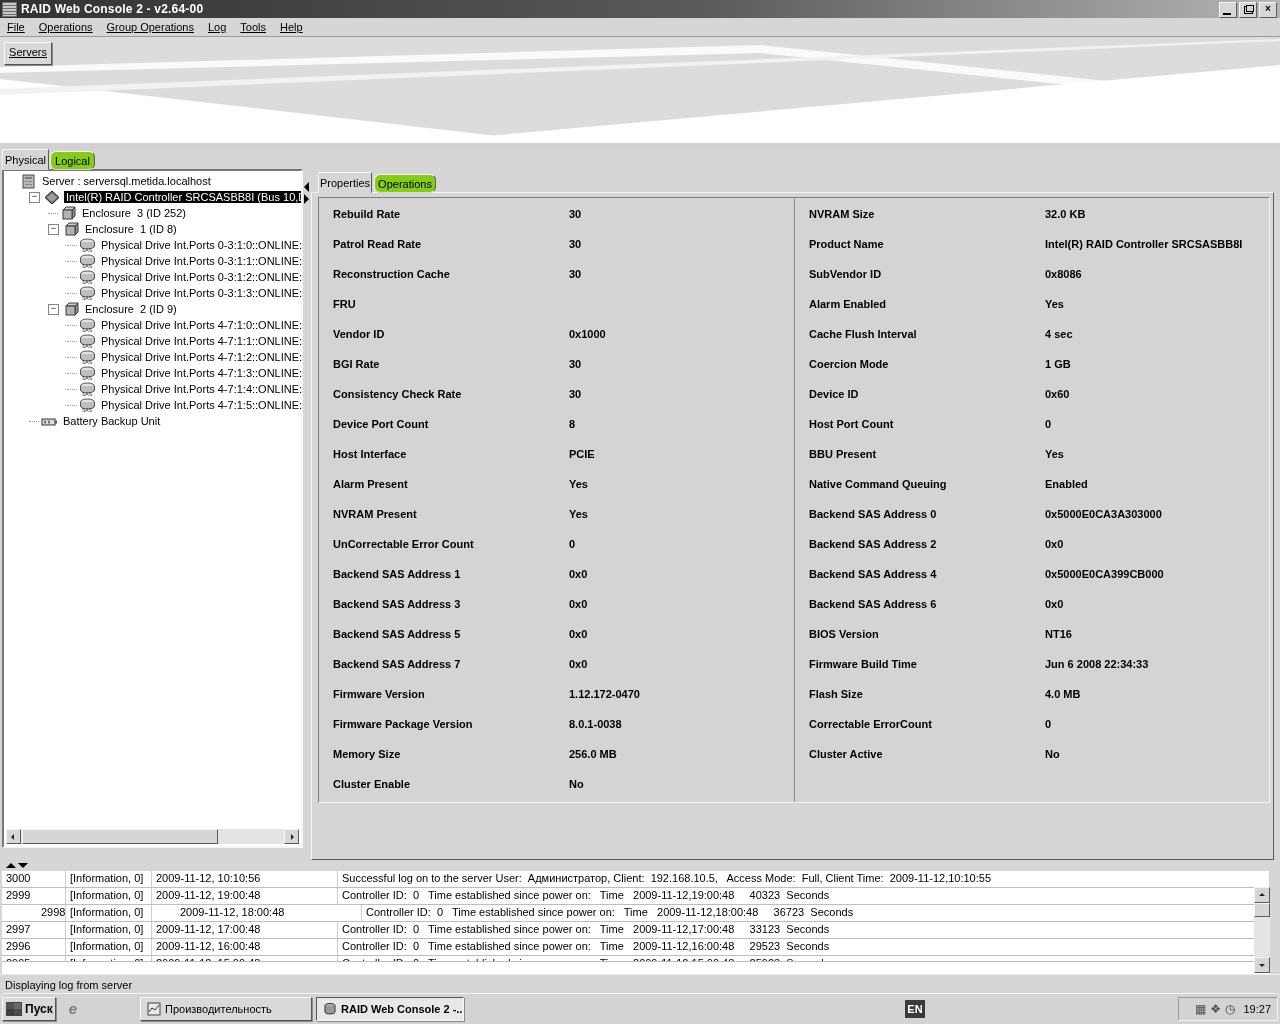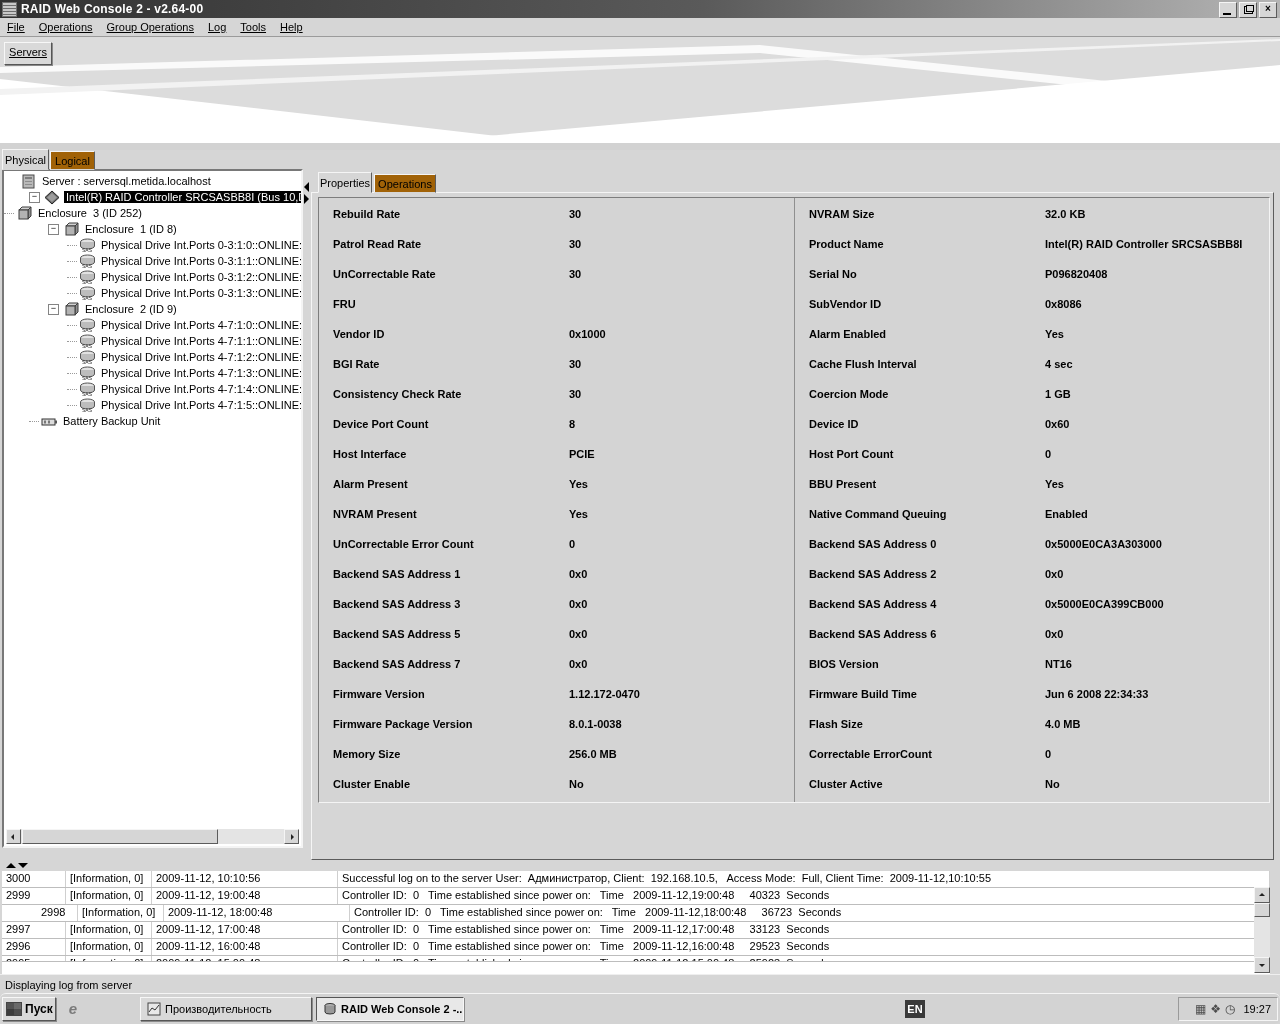"Logical" .tab.back { background: #a16207 -> #84cc16; border-radius: none -> 6px }
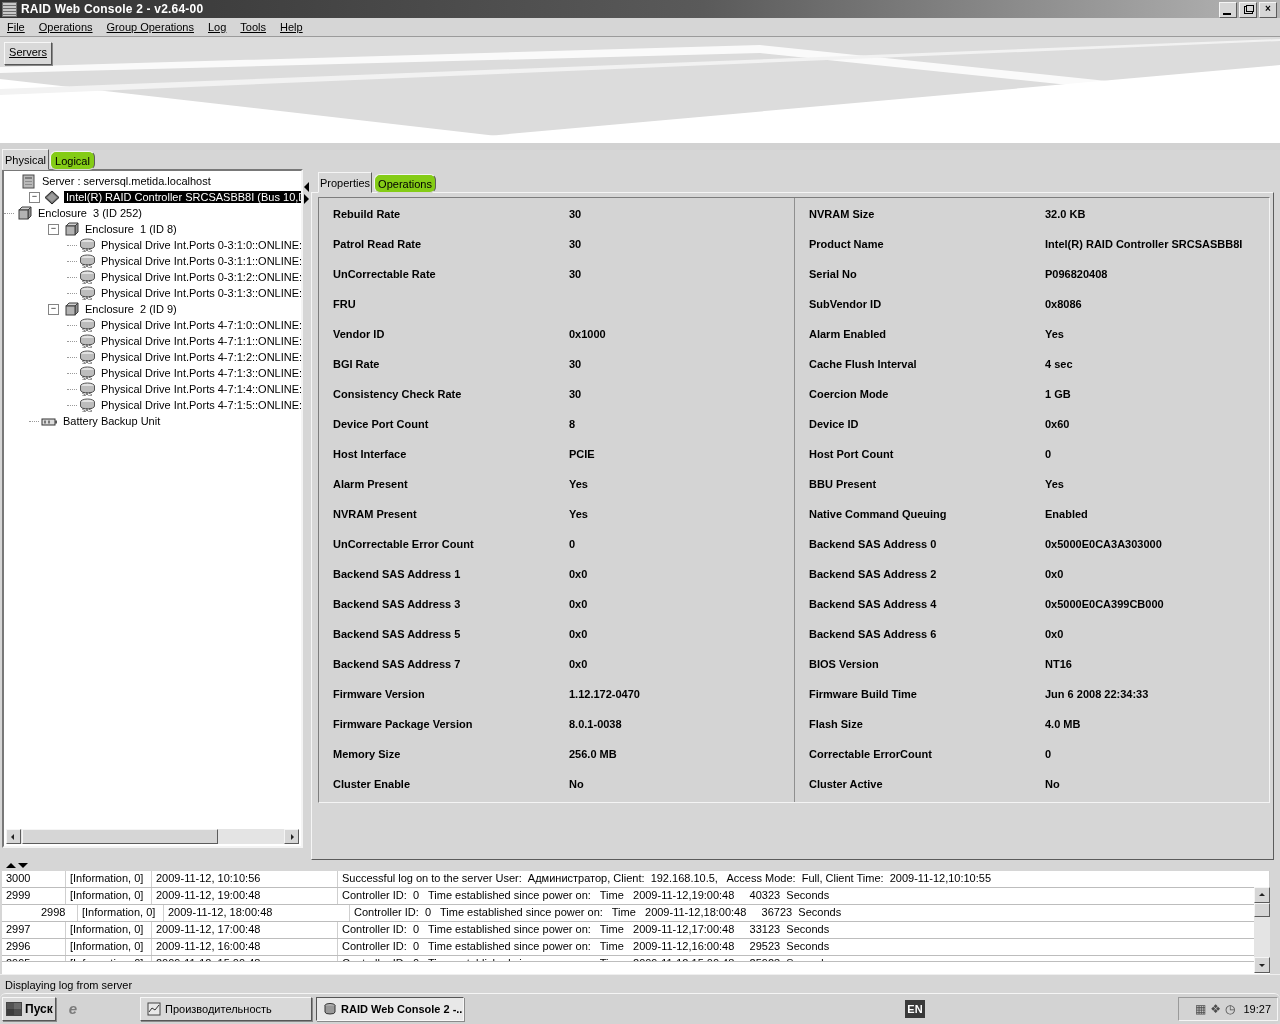"Enclosure 3 (ID 252)" div.tree-row { padding-left: none -> 44px }
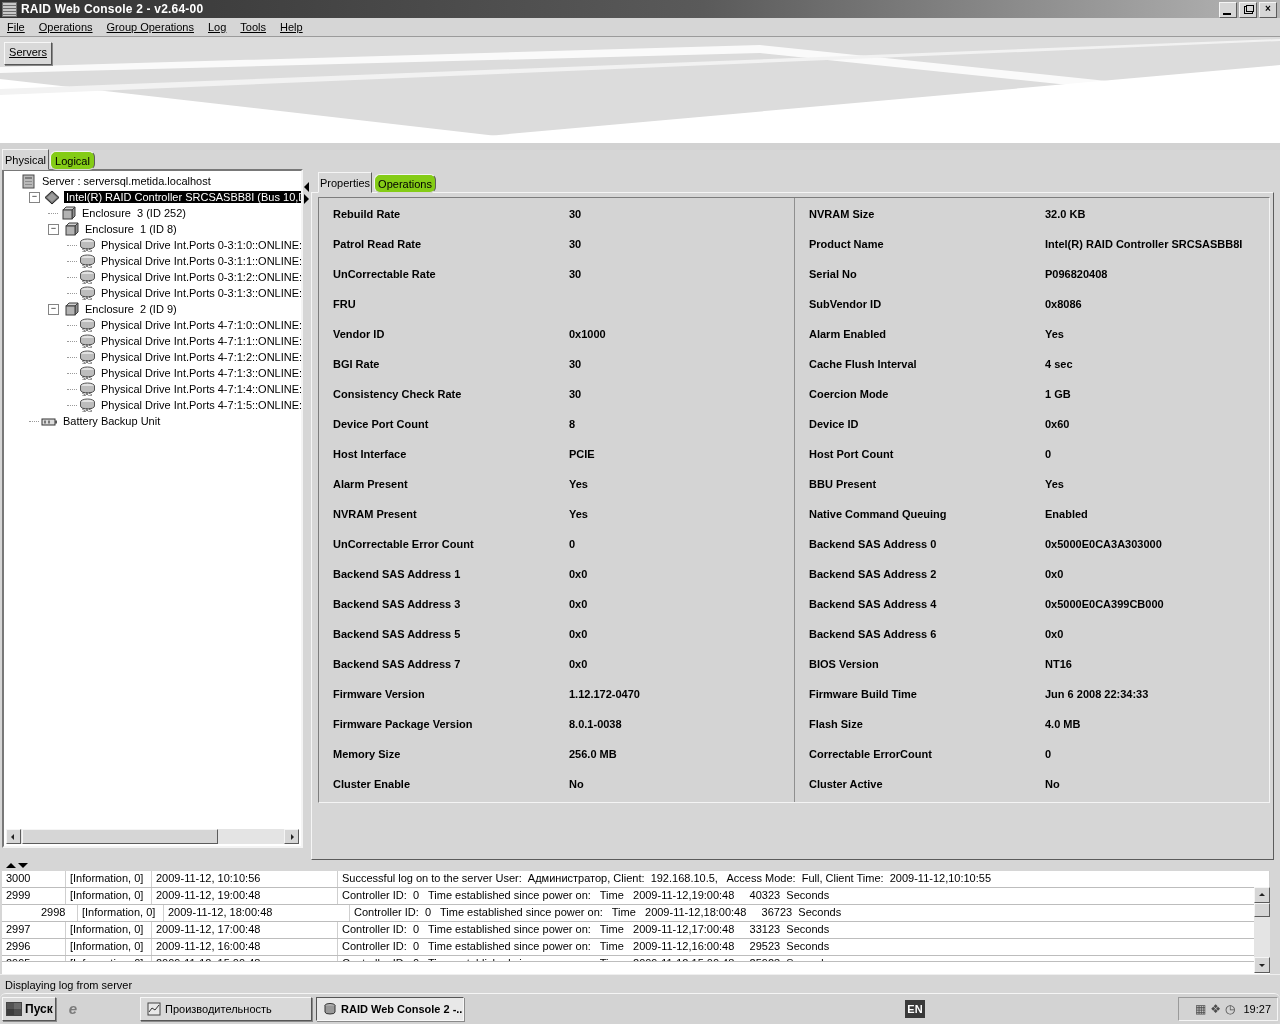"UnCorrectable Rate" span.prop-label { text: UnCorrectable Rate -> Reconstruction Cache }
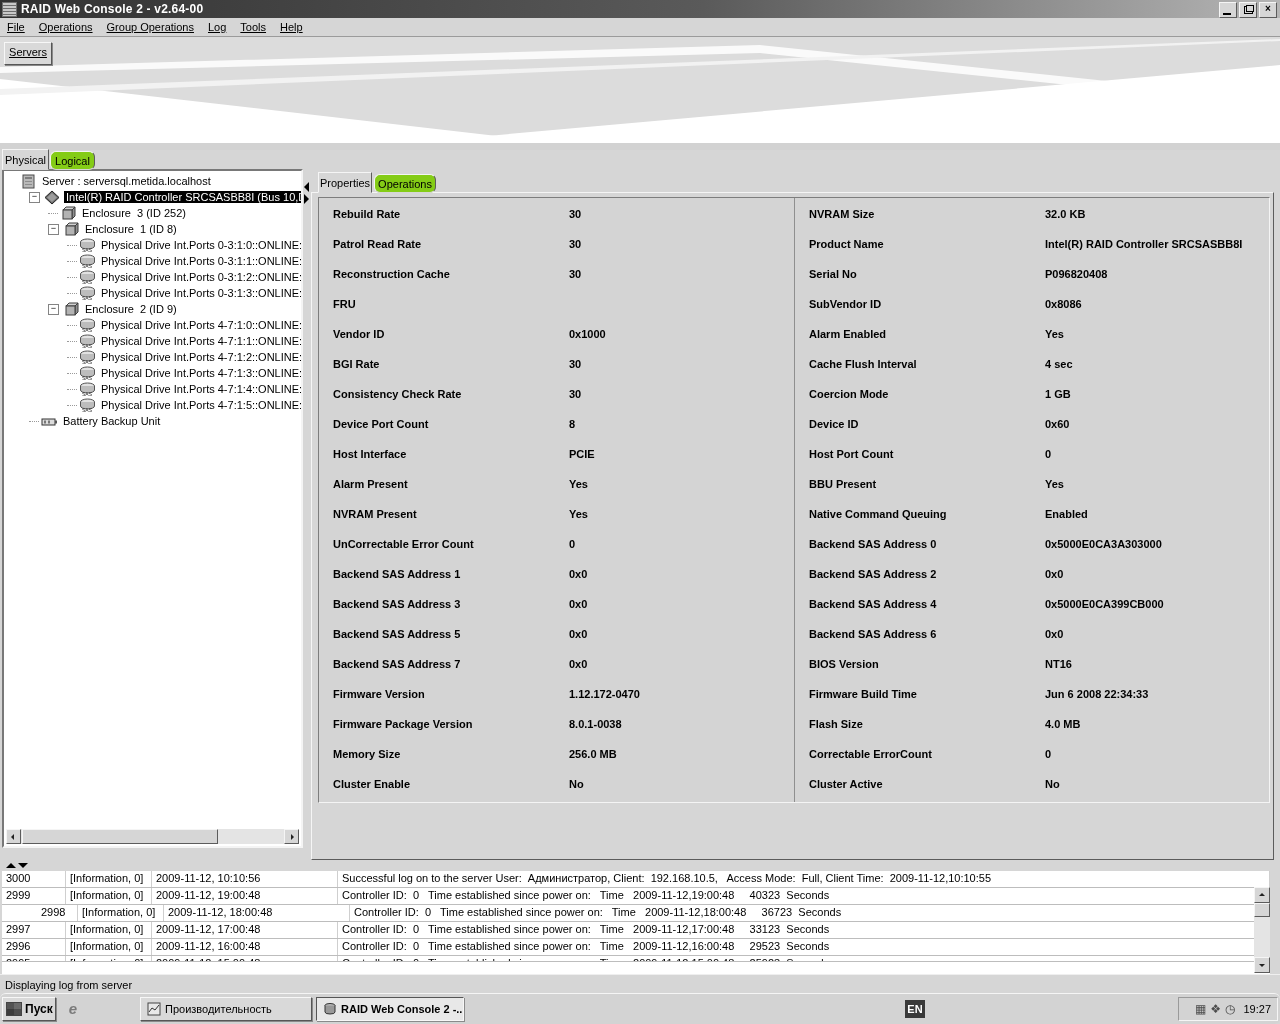"Serial No" div.prop-row { html: <div> <span>Serial No</span> <span>P096820408</span> </div> -> none }
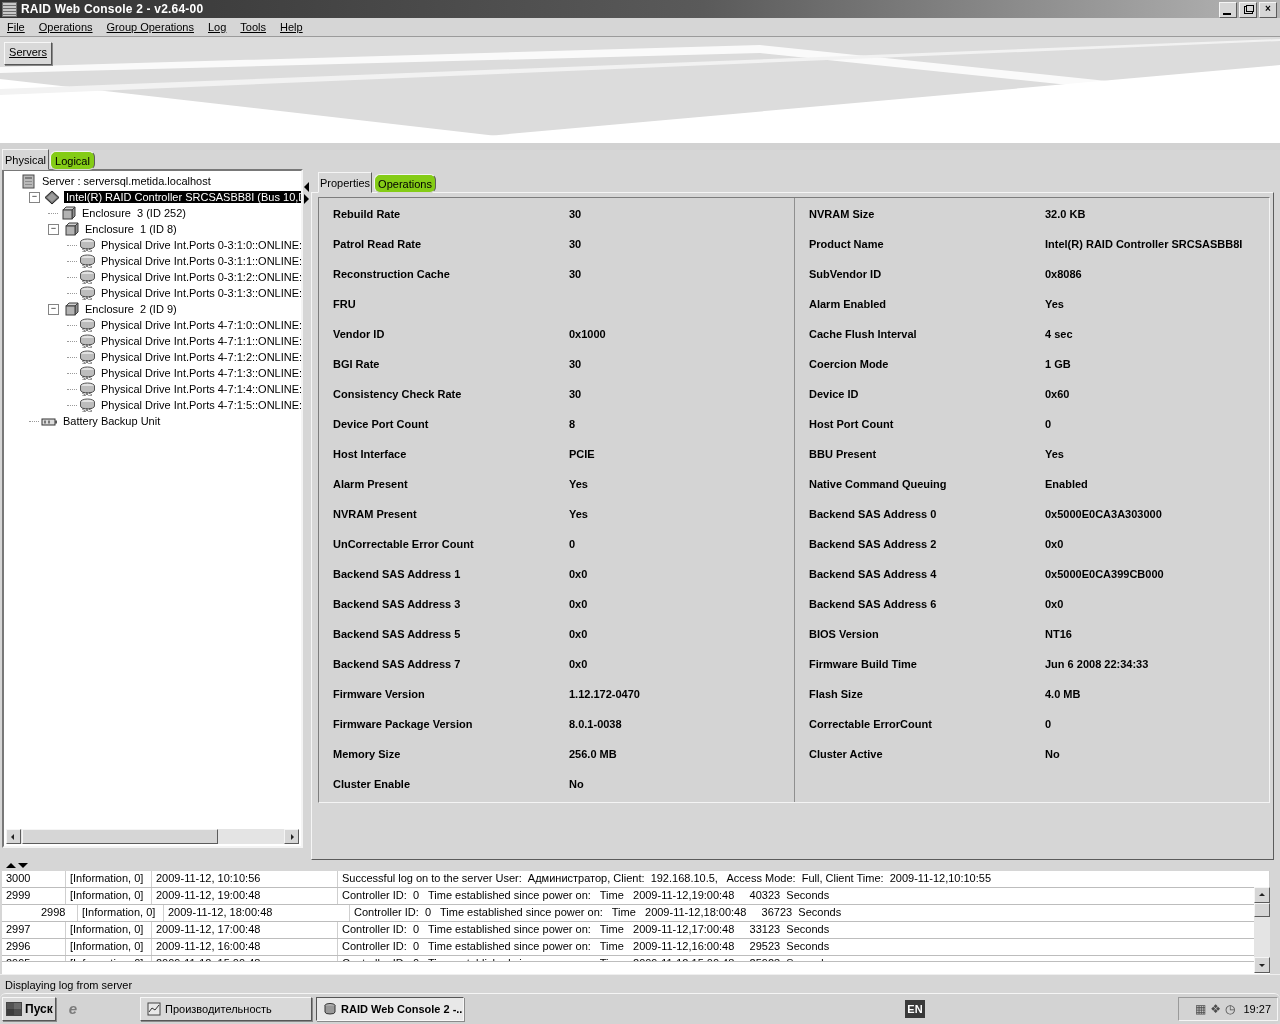"2998" div.log-cell { width: 76px -> 64px }
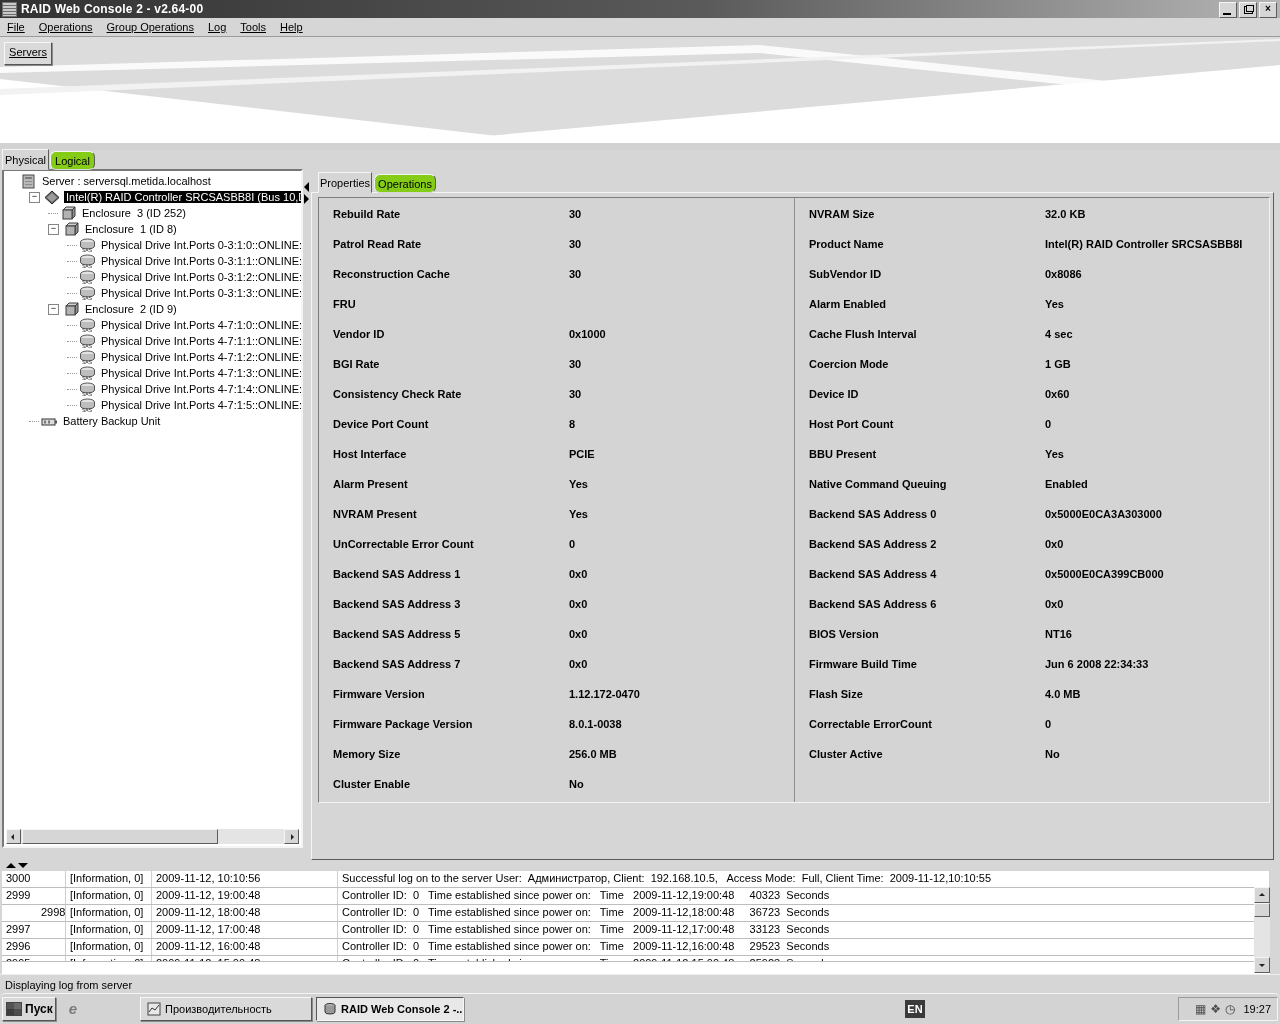"2009-11-12, 18:00:48" div.log-cell { margin-left: none -> 24px }
